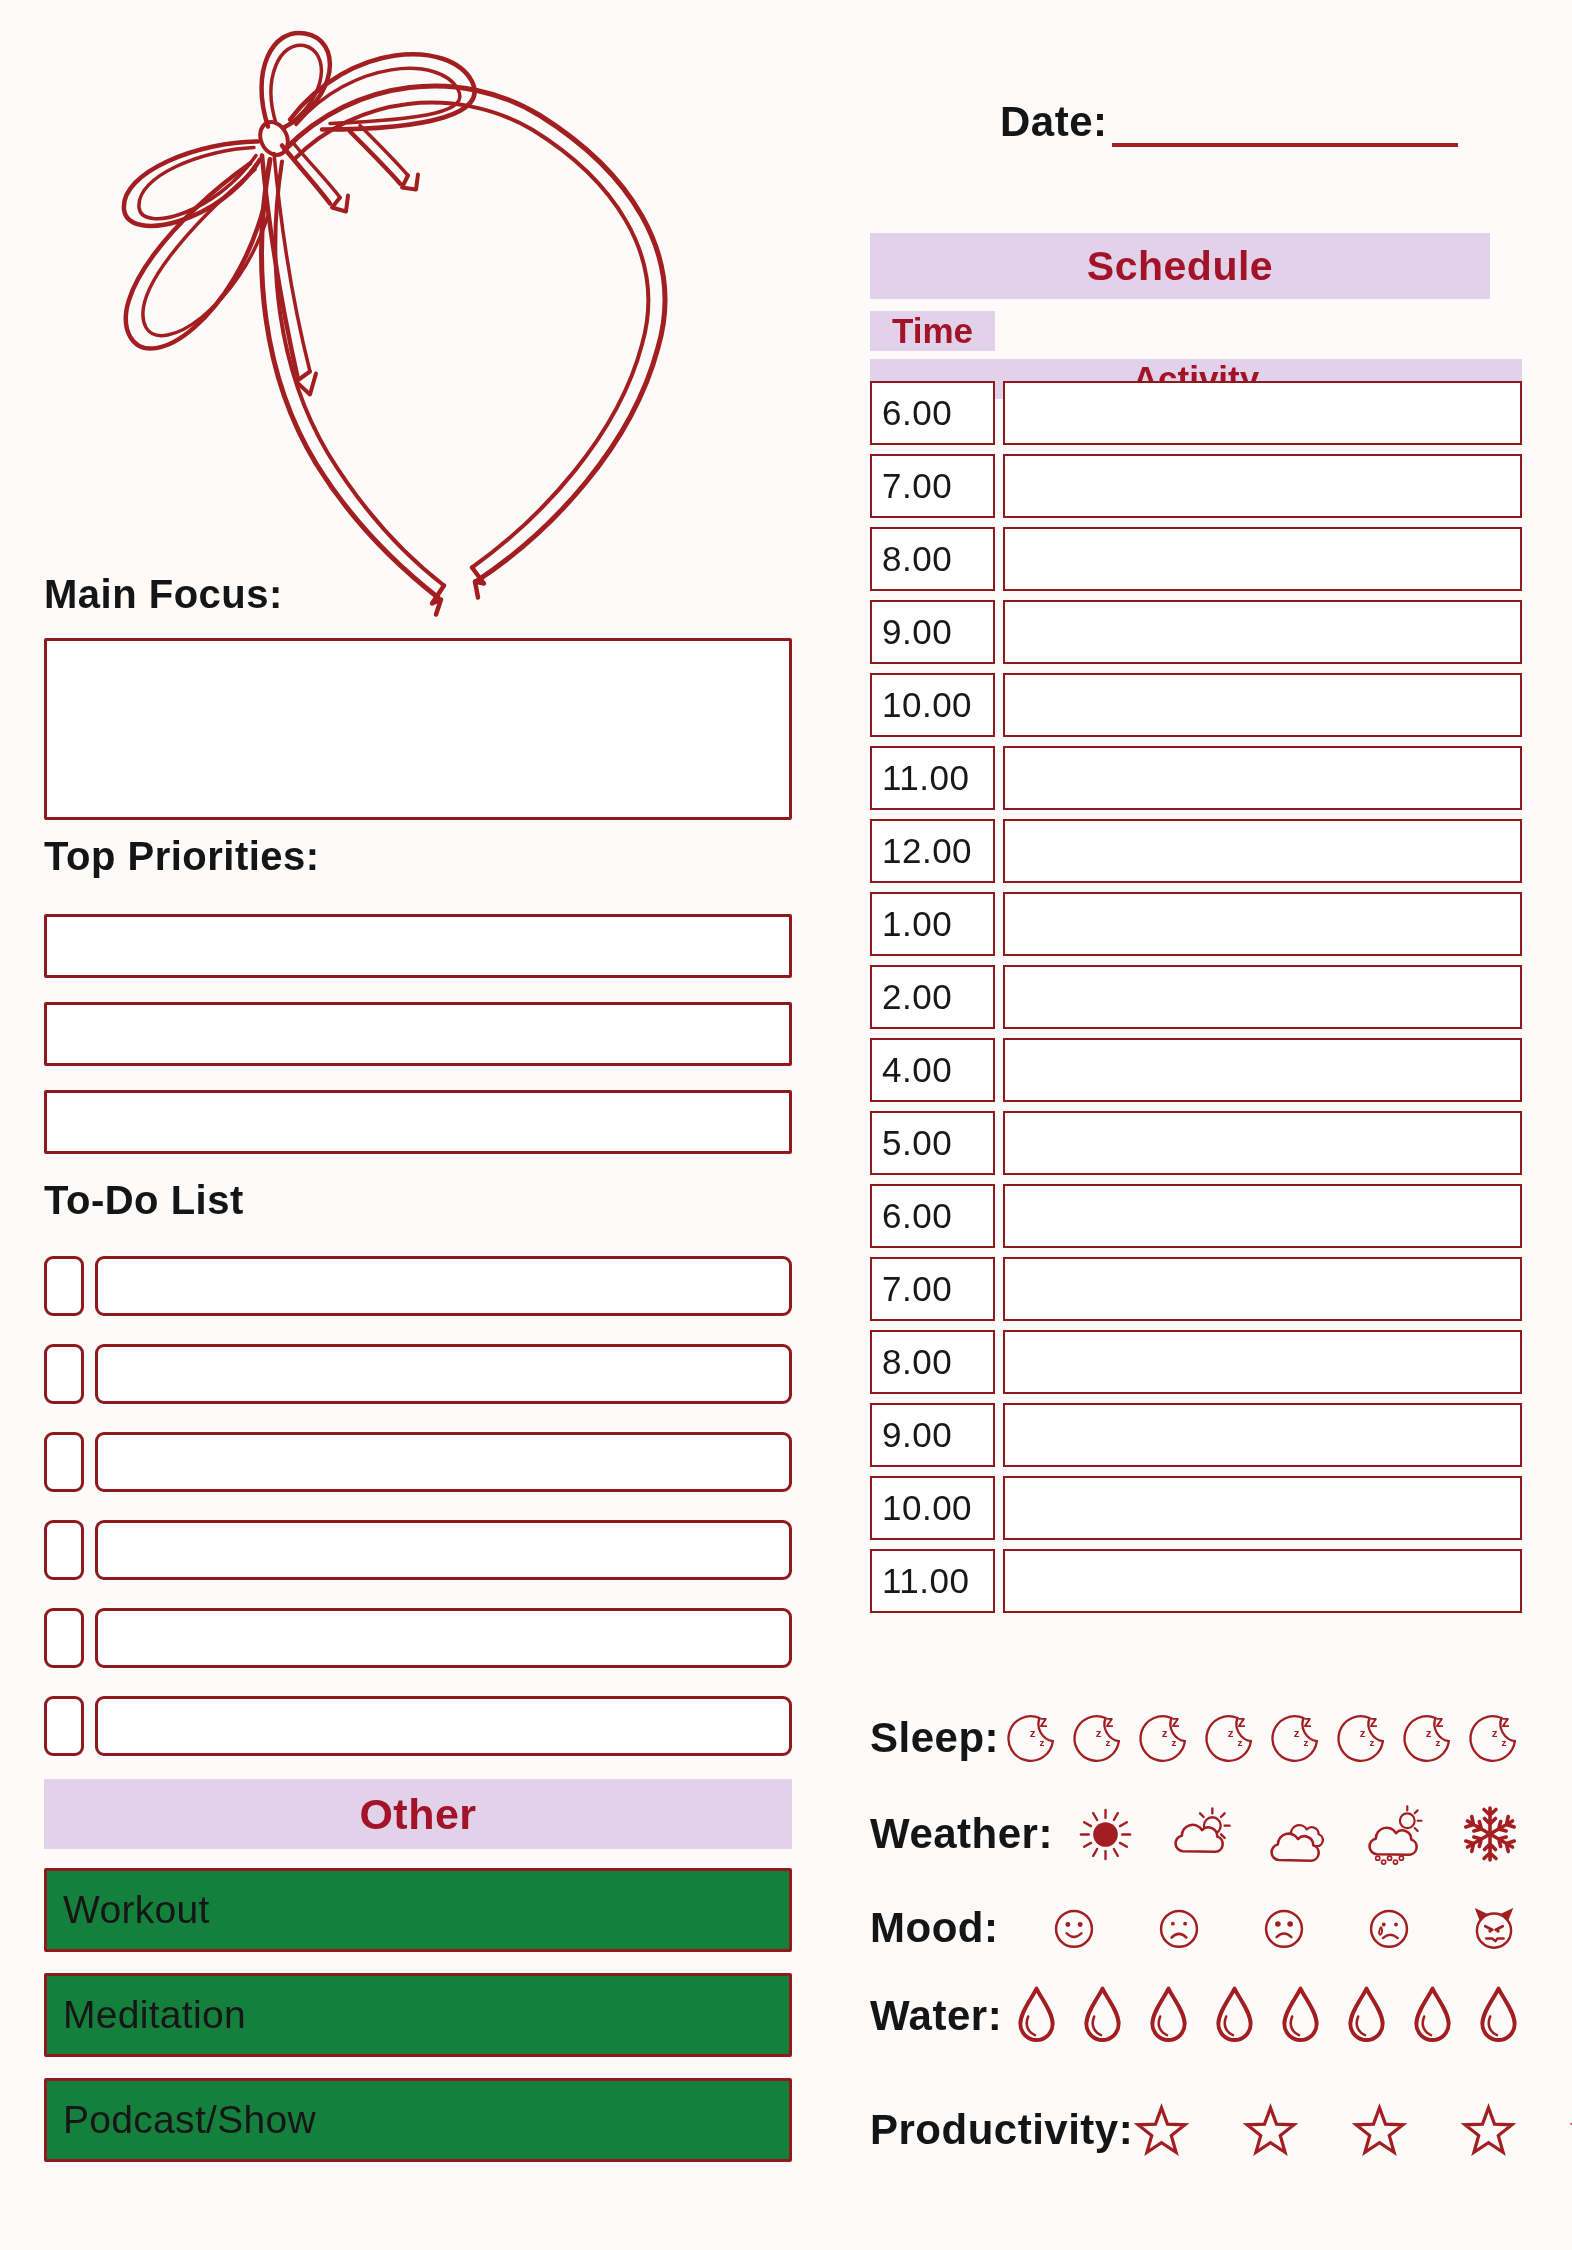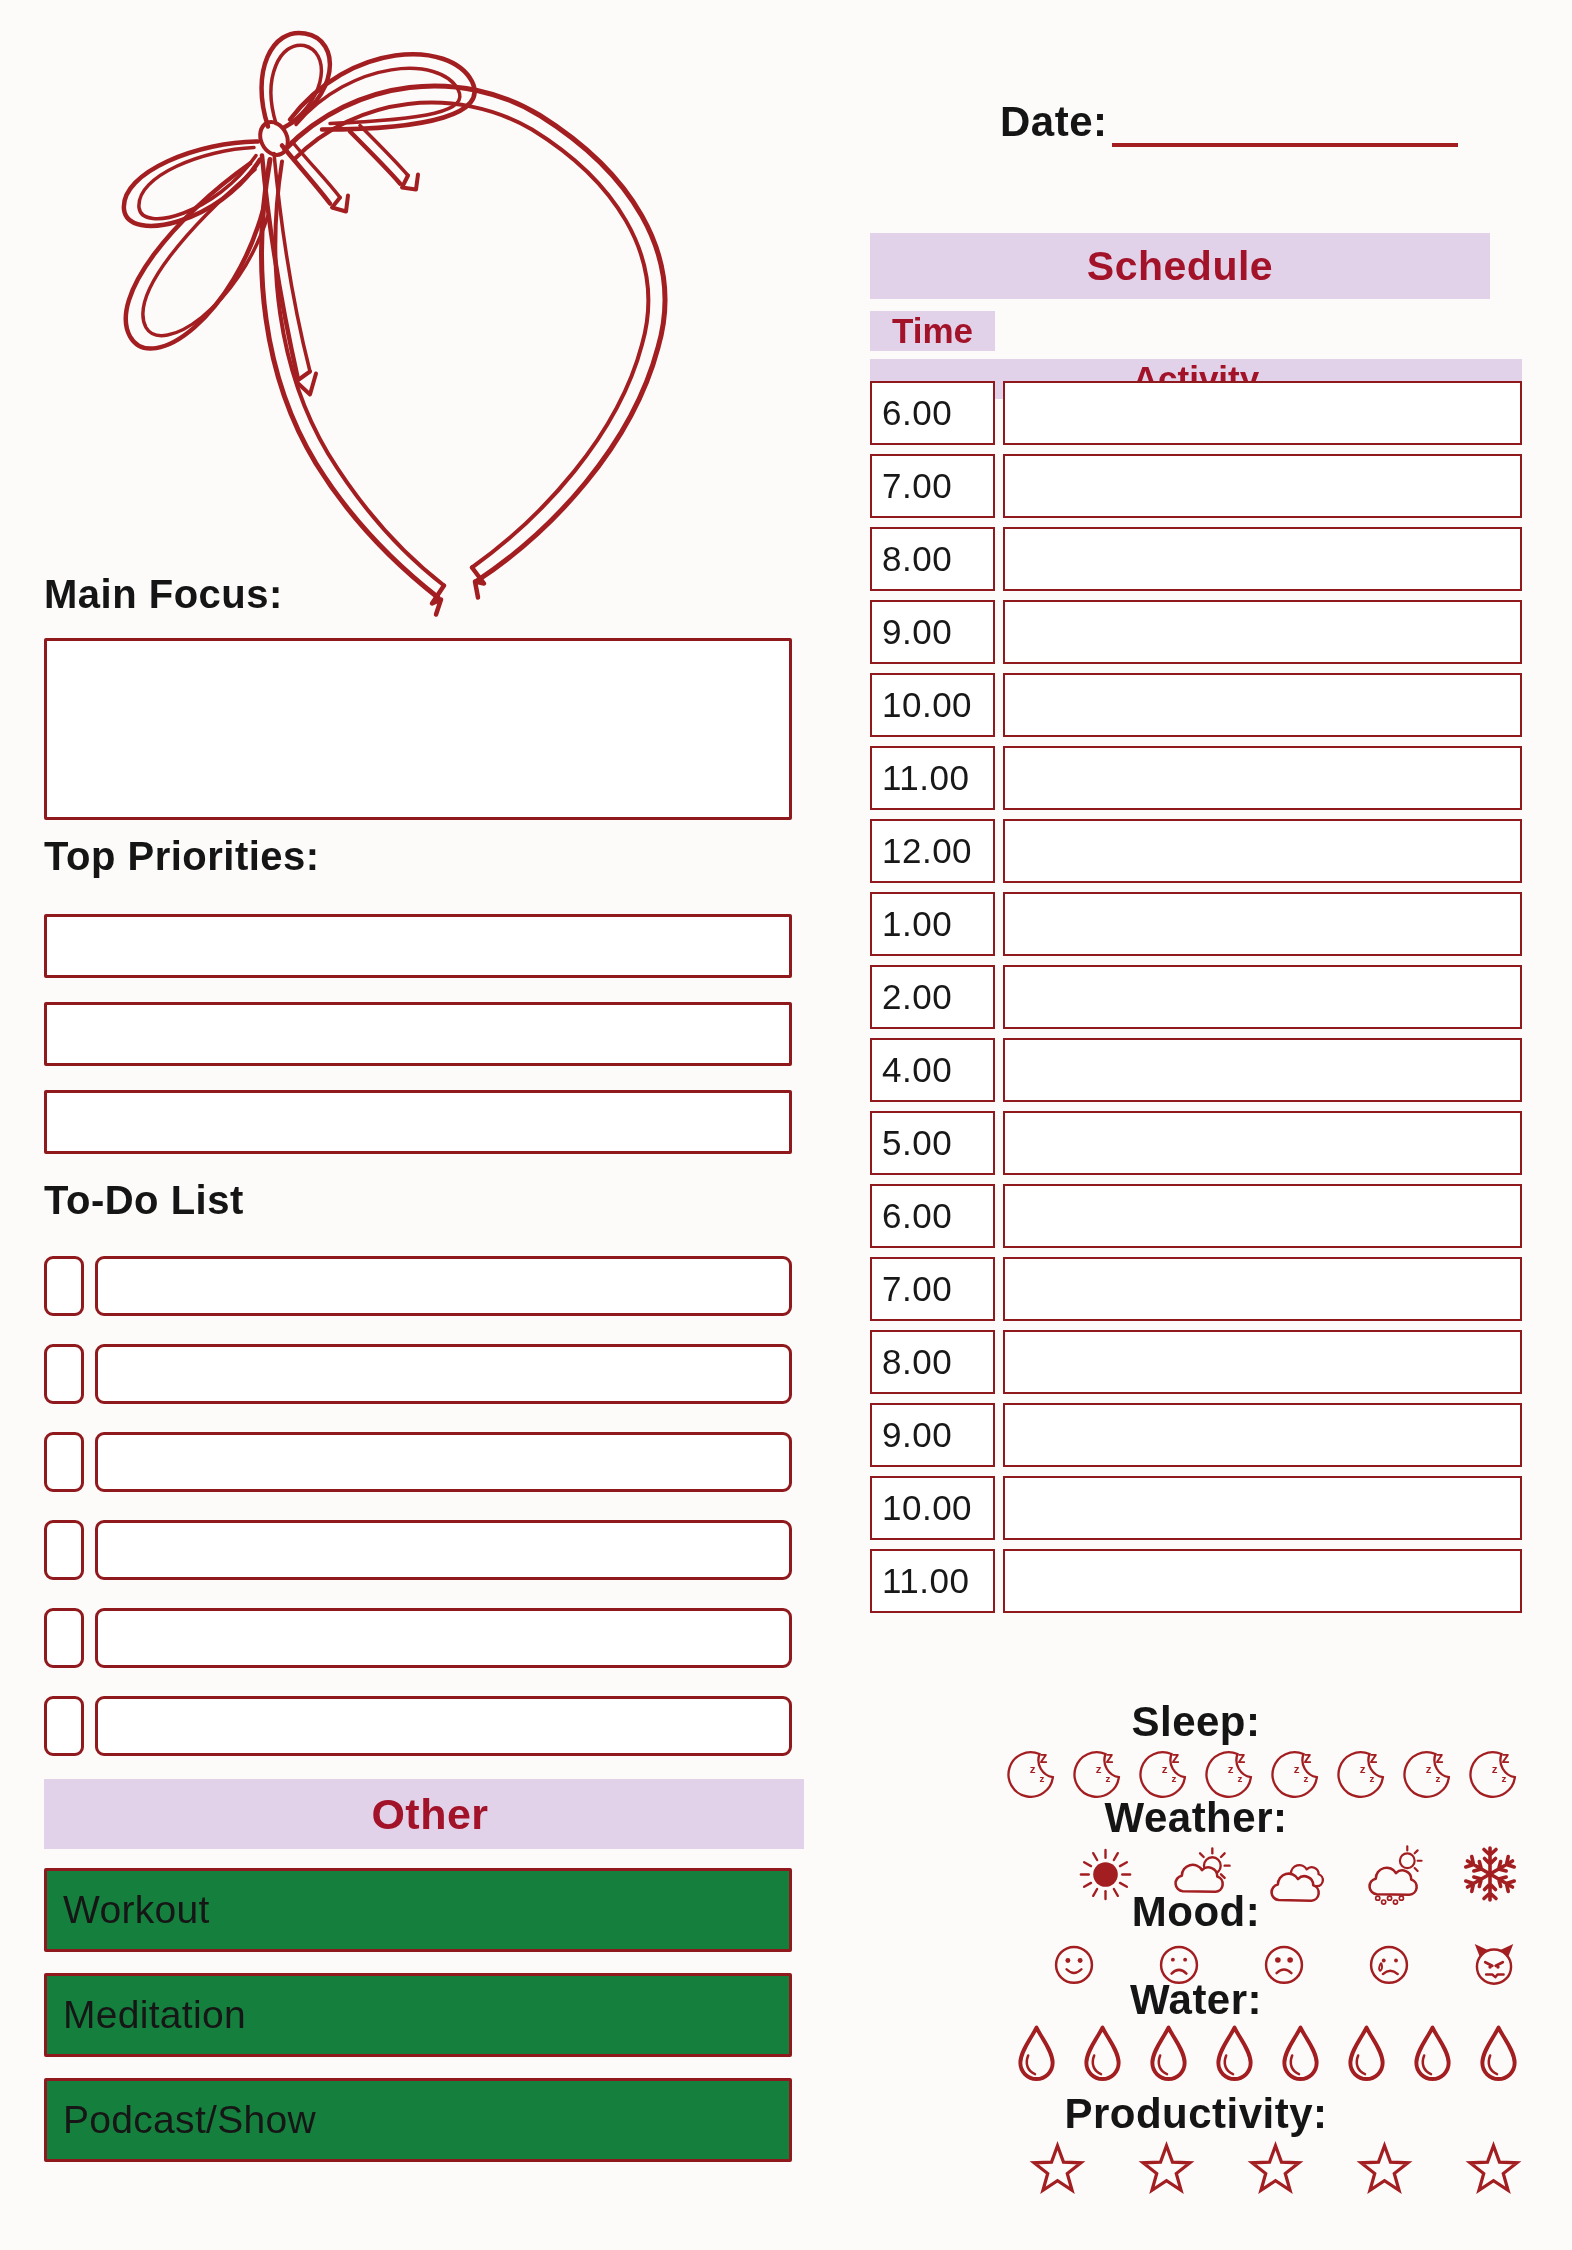"Sleep:" .tracker { flex-direction: column -> none }
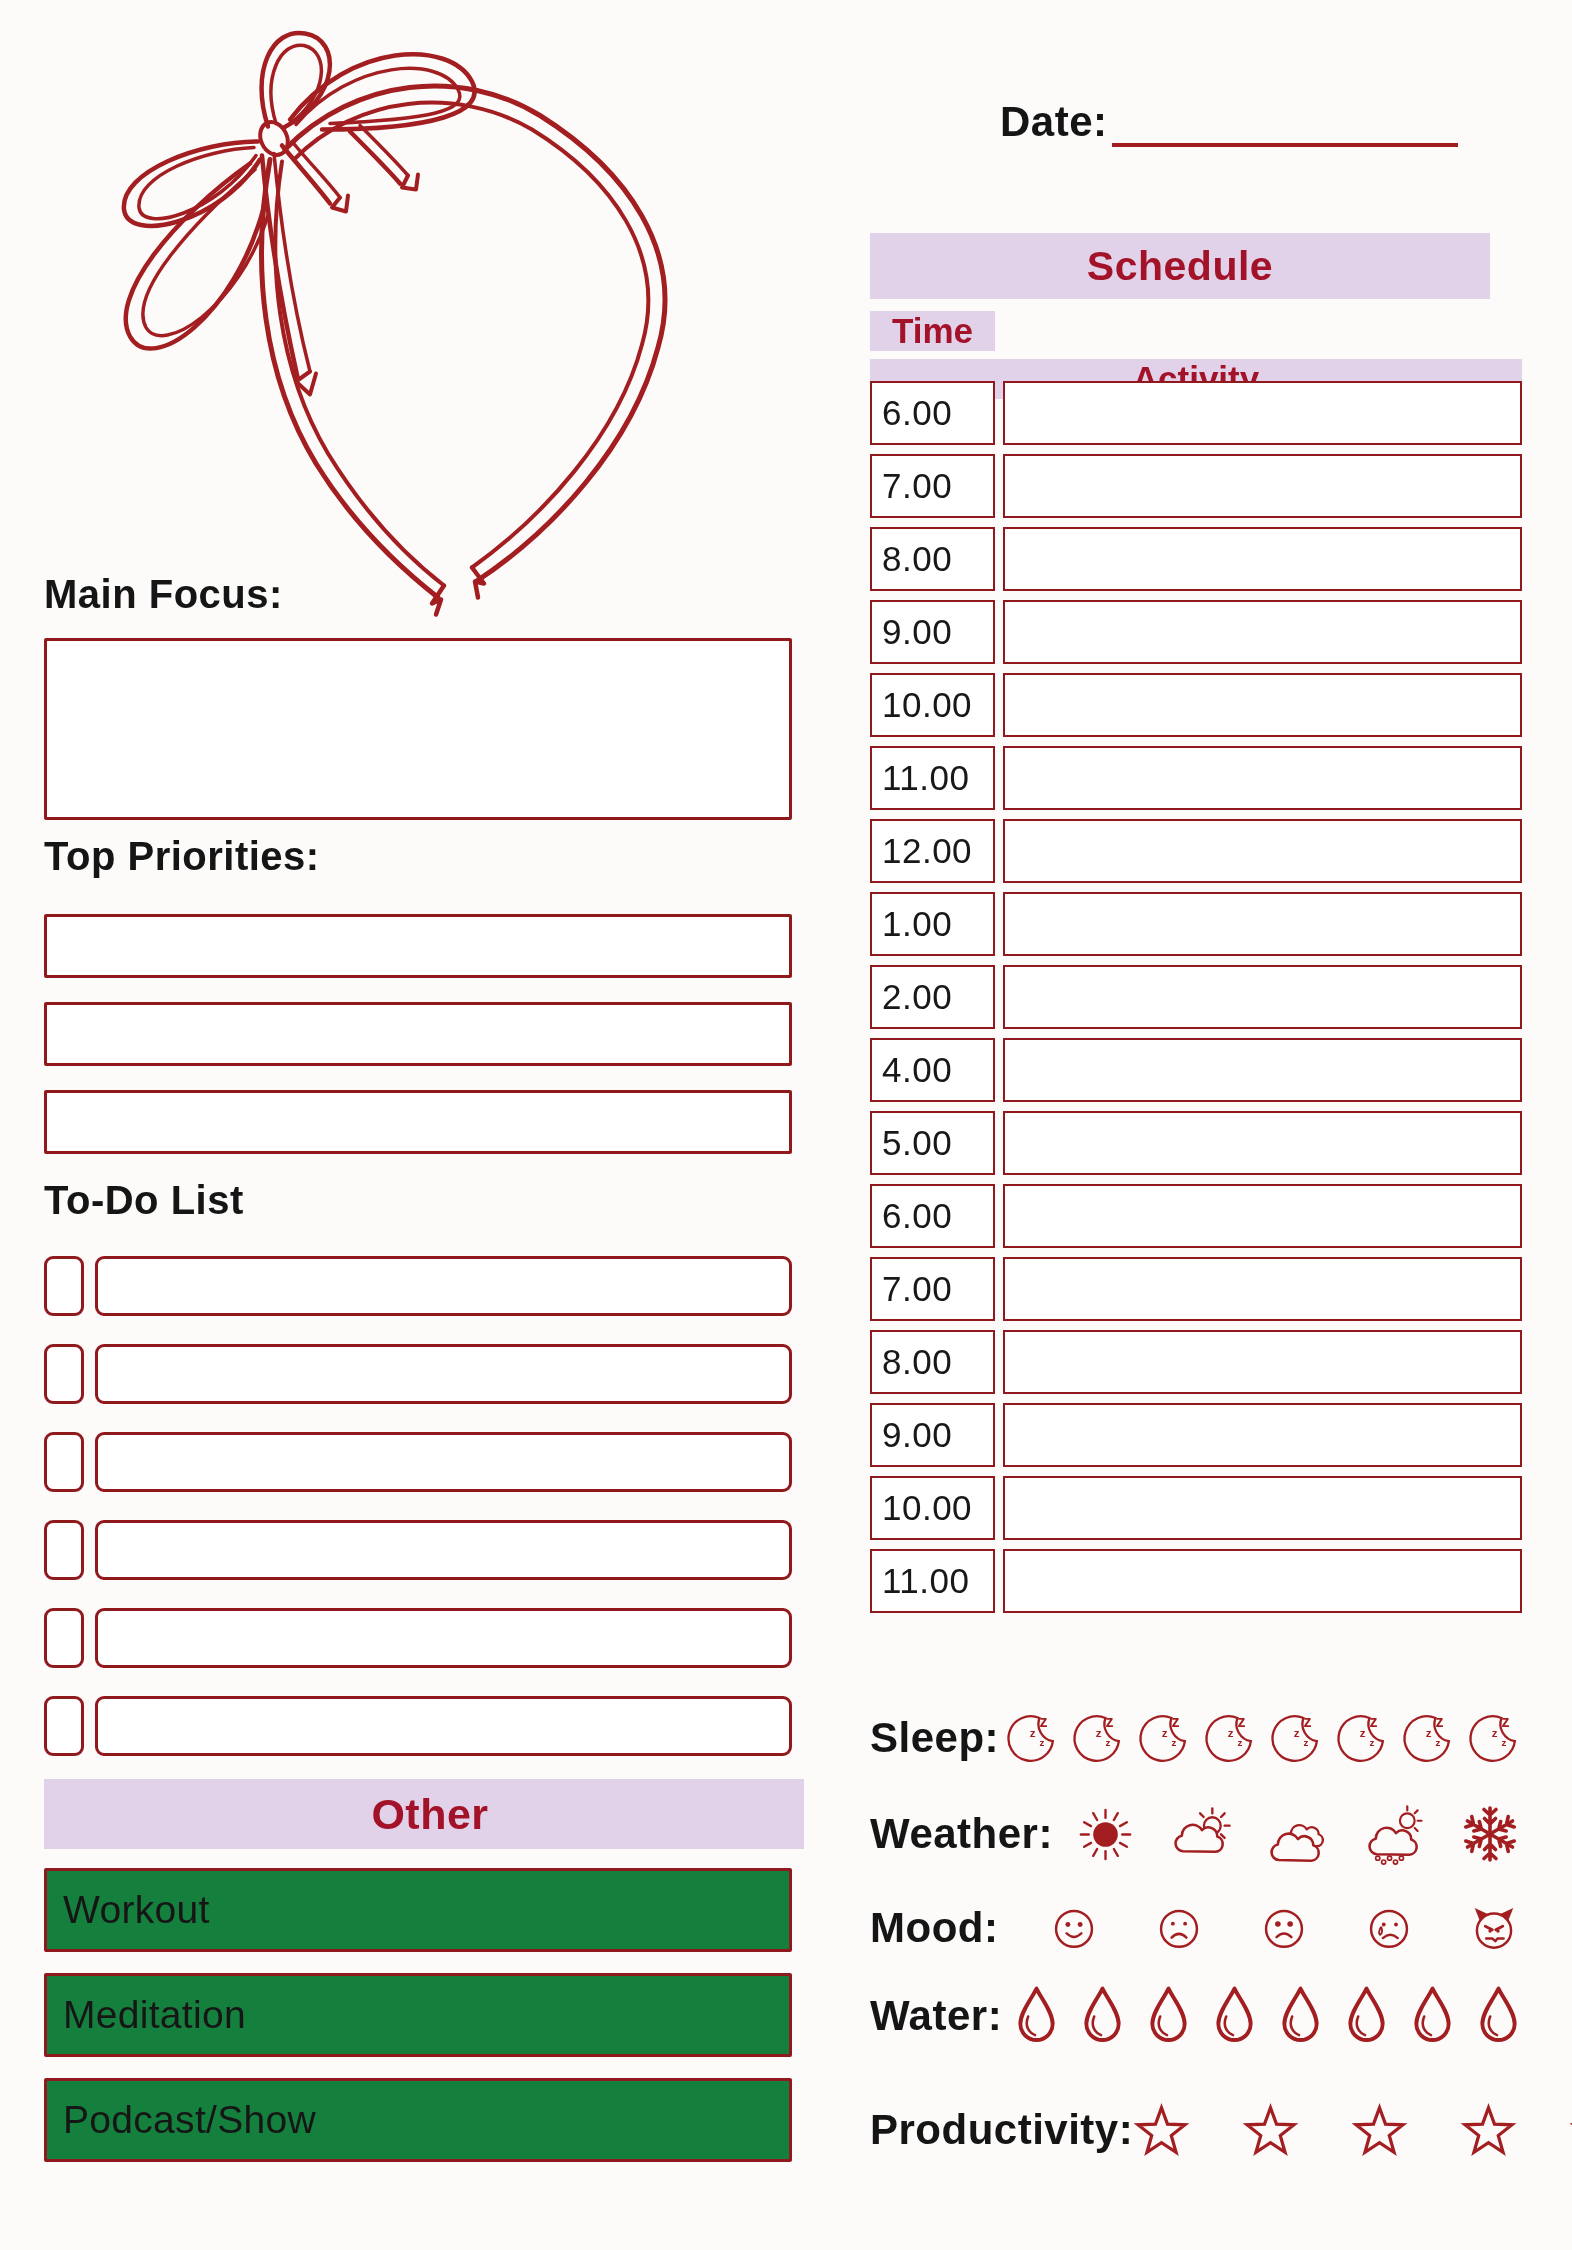"Other" .other-bar { padding-left: 12px -> none }
